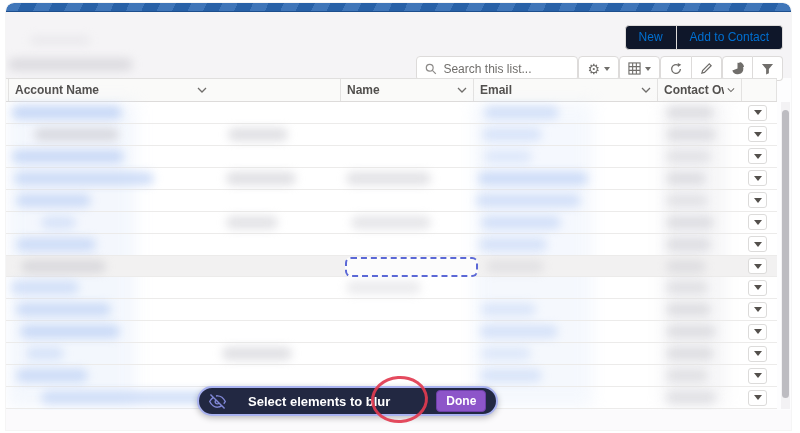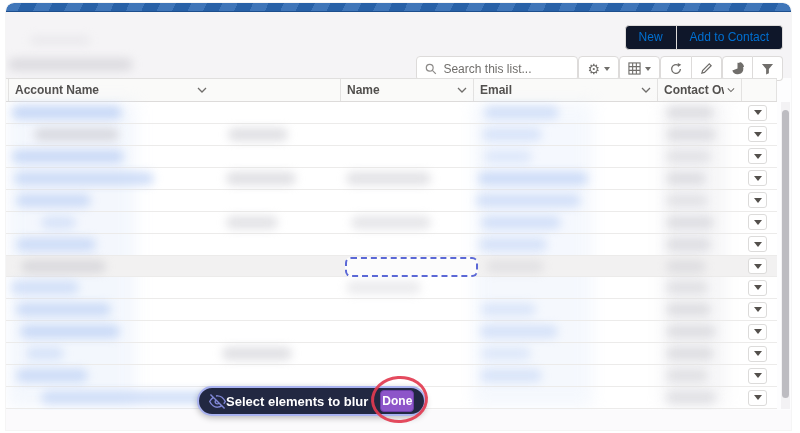"Select elements to blur" .blur-toolbar { gap: 0 -> 22px }
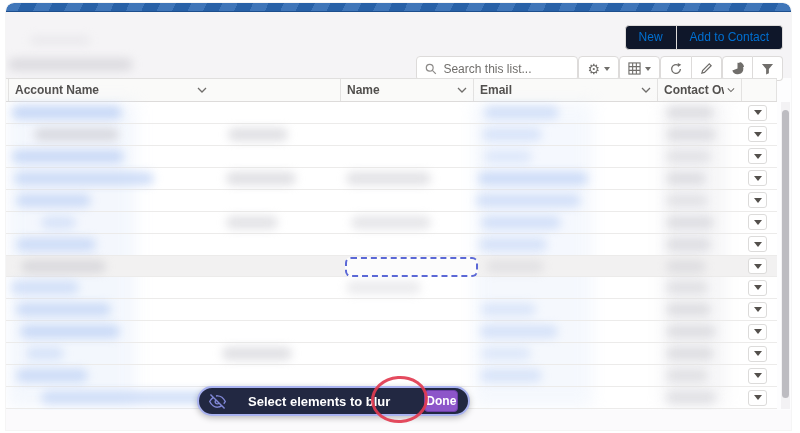"Done" .done-btn { margin-left: 12px -> 24px; padding: 3px 1px -> 3px 9px }
